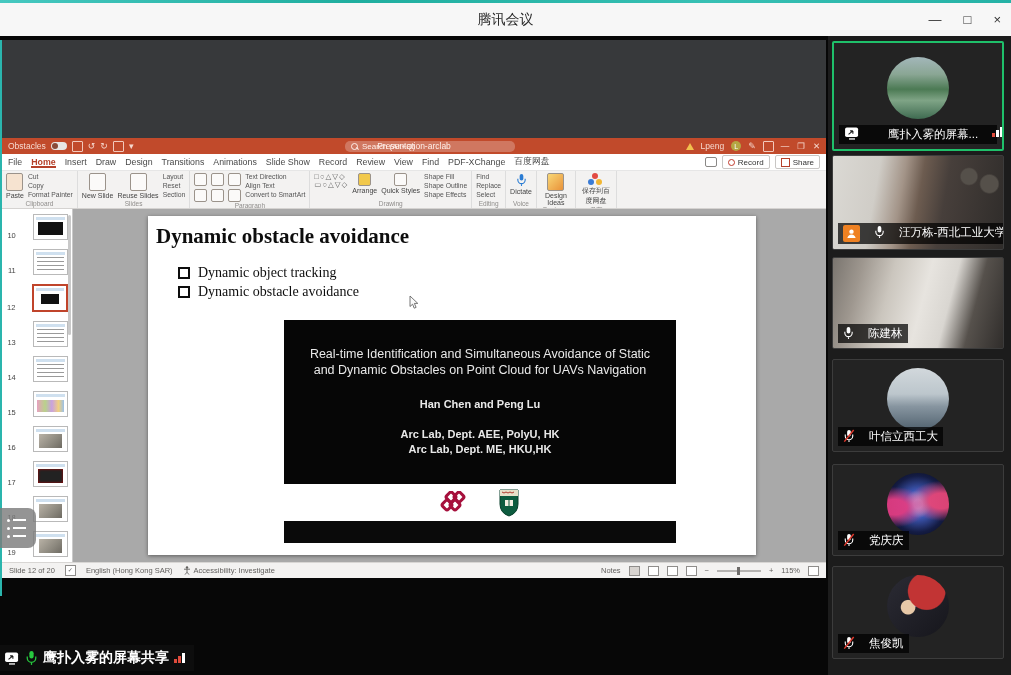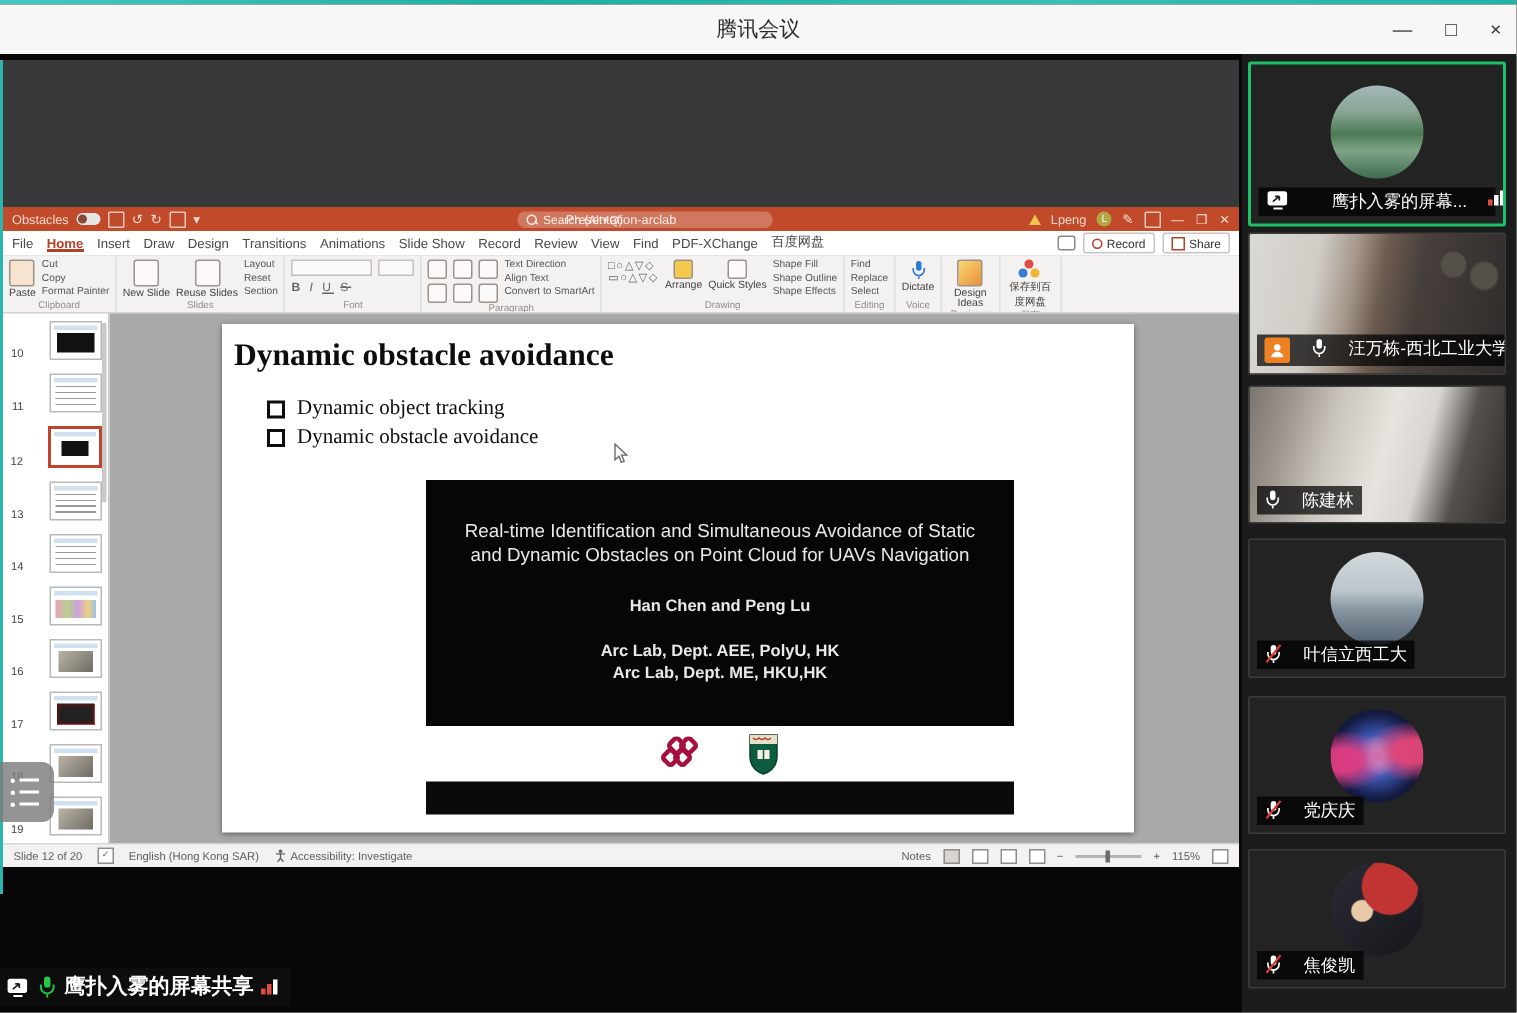"B I U S" div.group { html: <div> <div> <div> <span></span> <span></span> </div> <div> <b>B</b> <i>I</i> <u>U</u> <s>S</s> </div> </div> <div>Font</div> </div> -> none }
